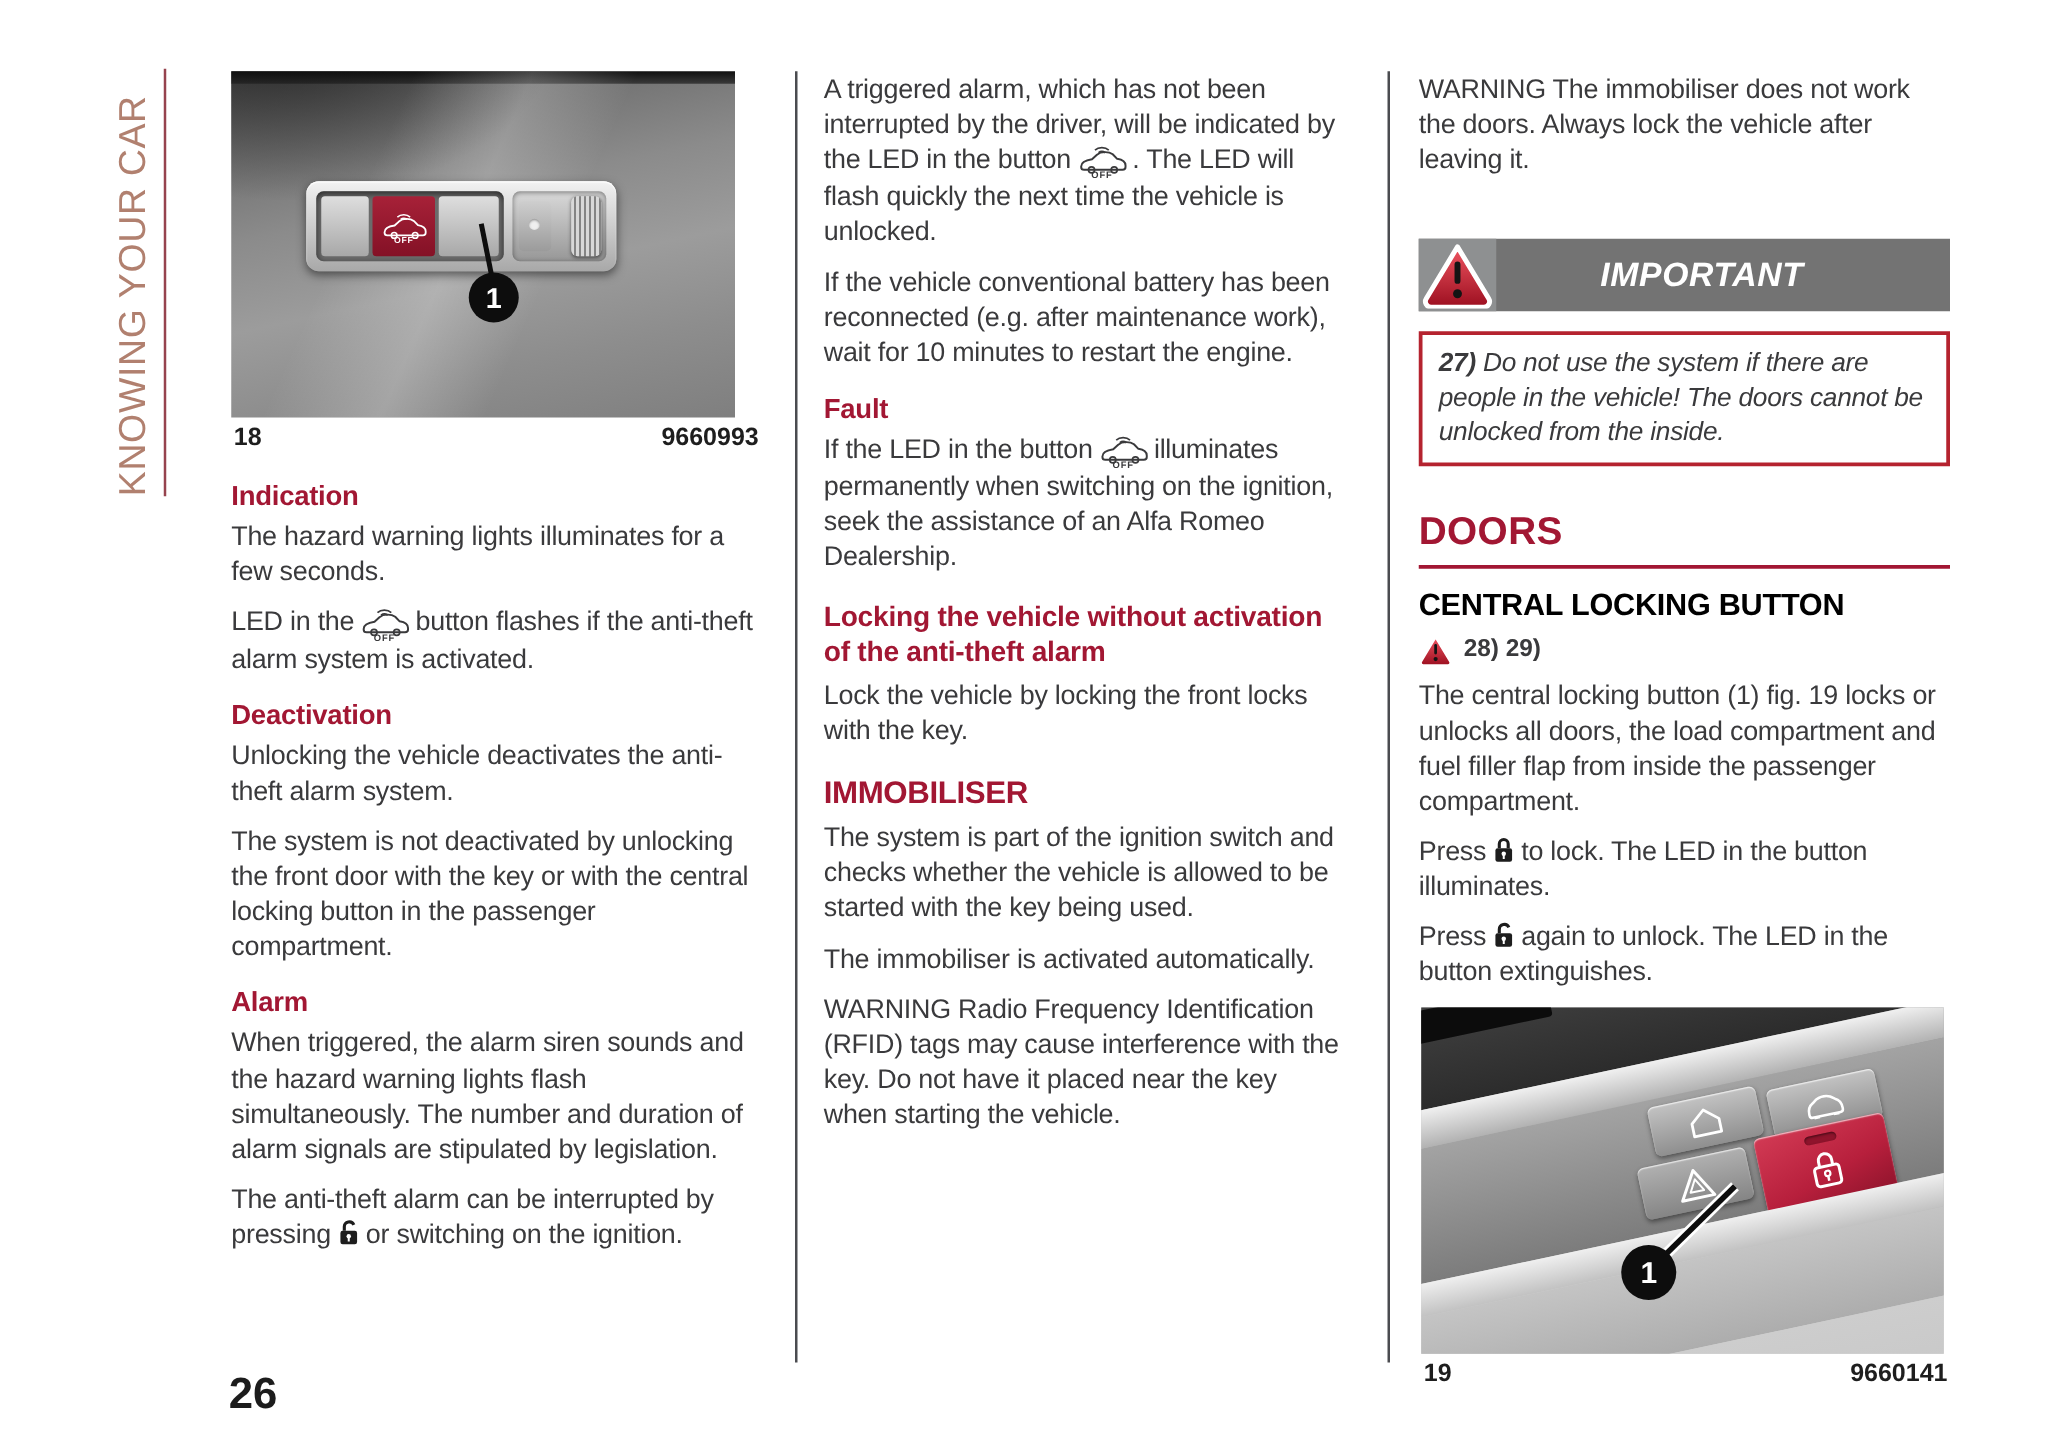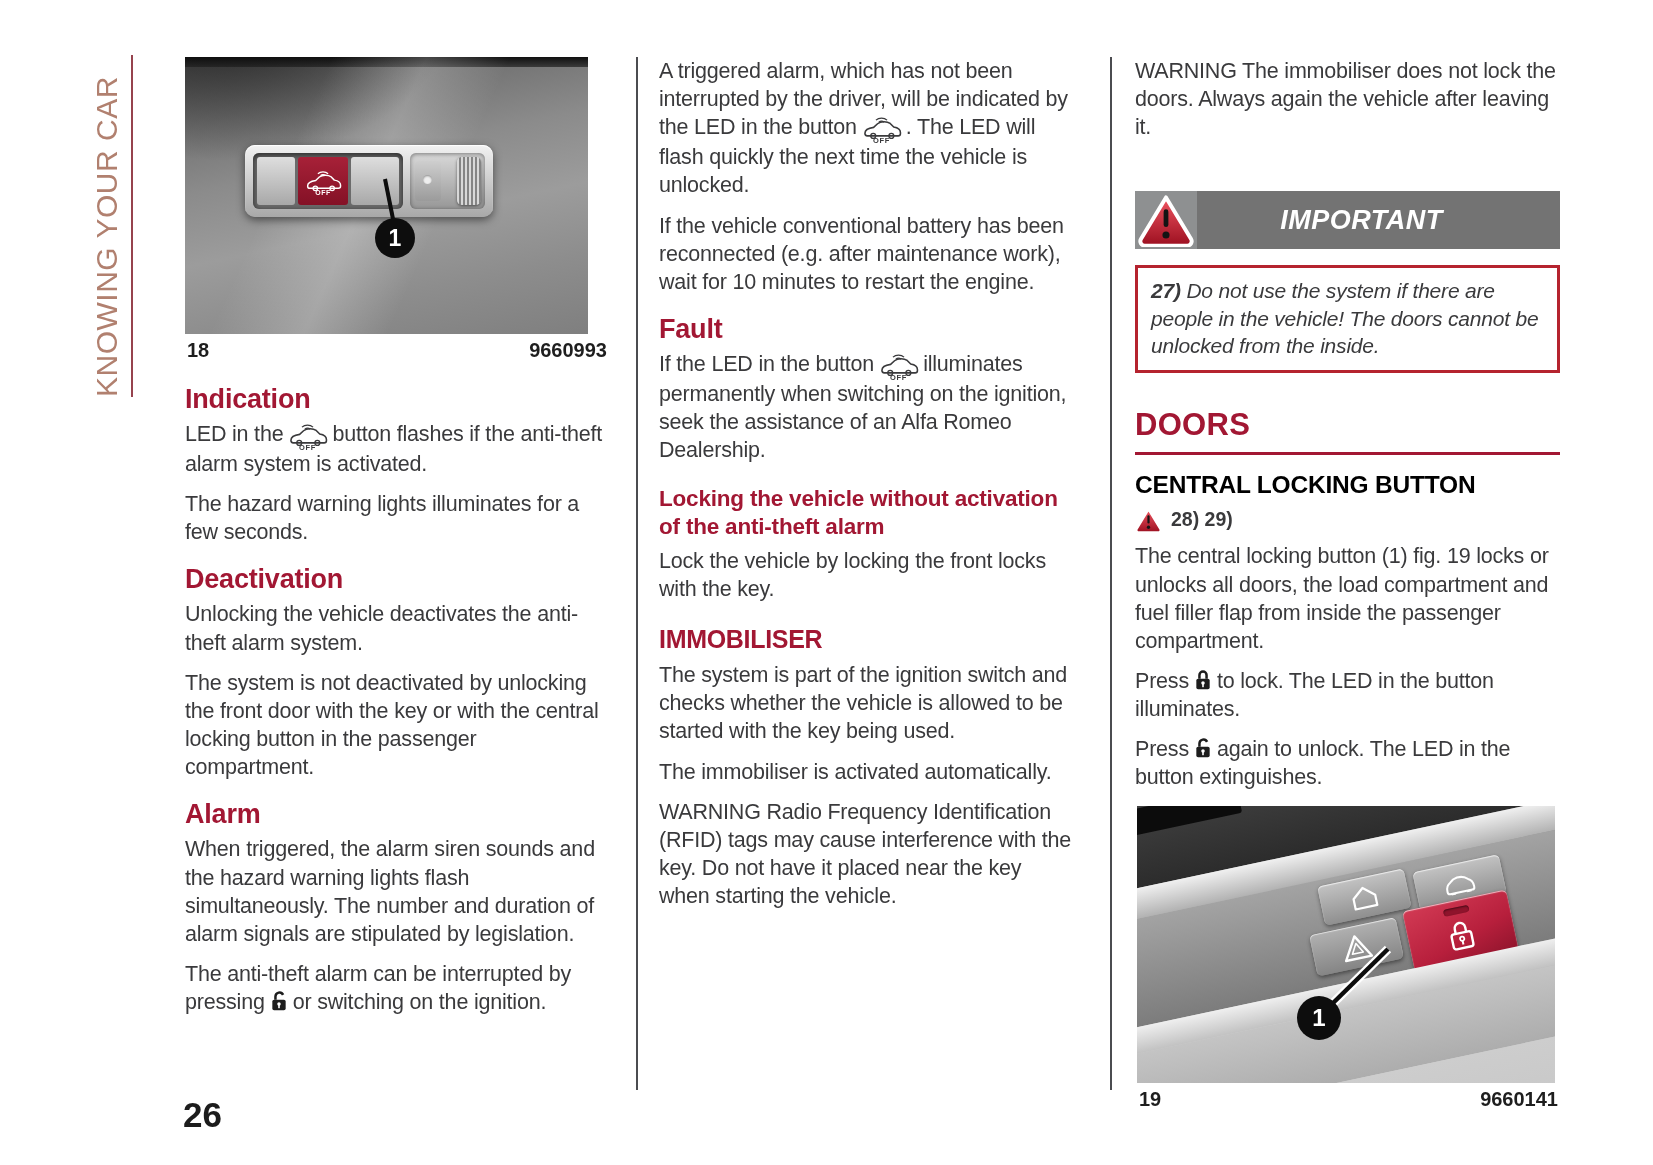"WARNING The immobiliser does not" p.para { text: lock the doors. Always again -> work the doors. Always lock }
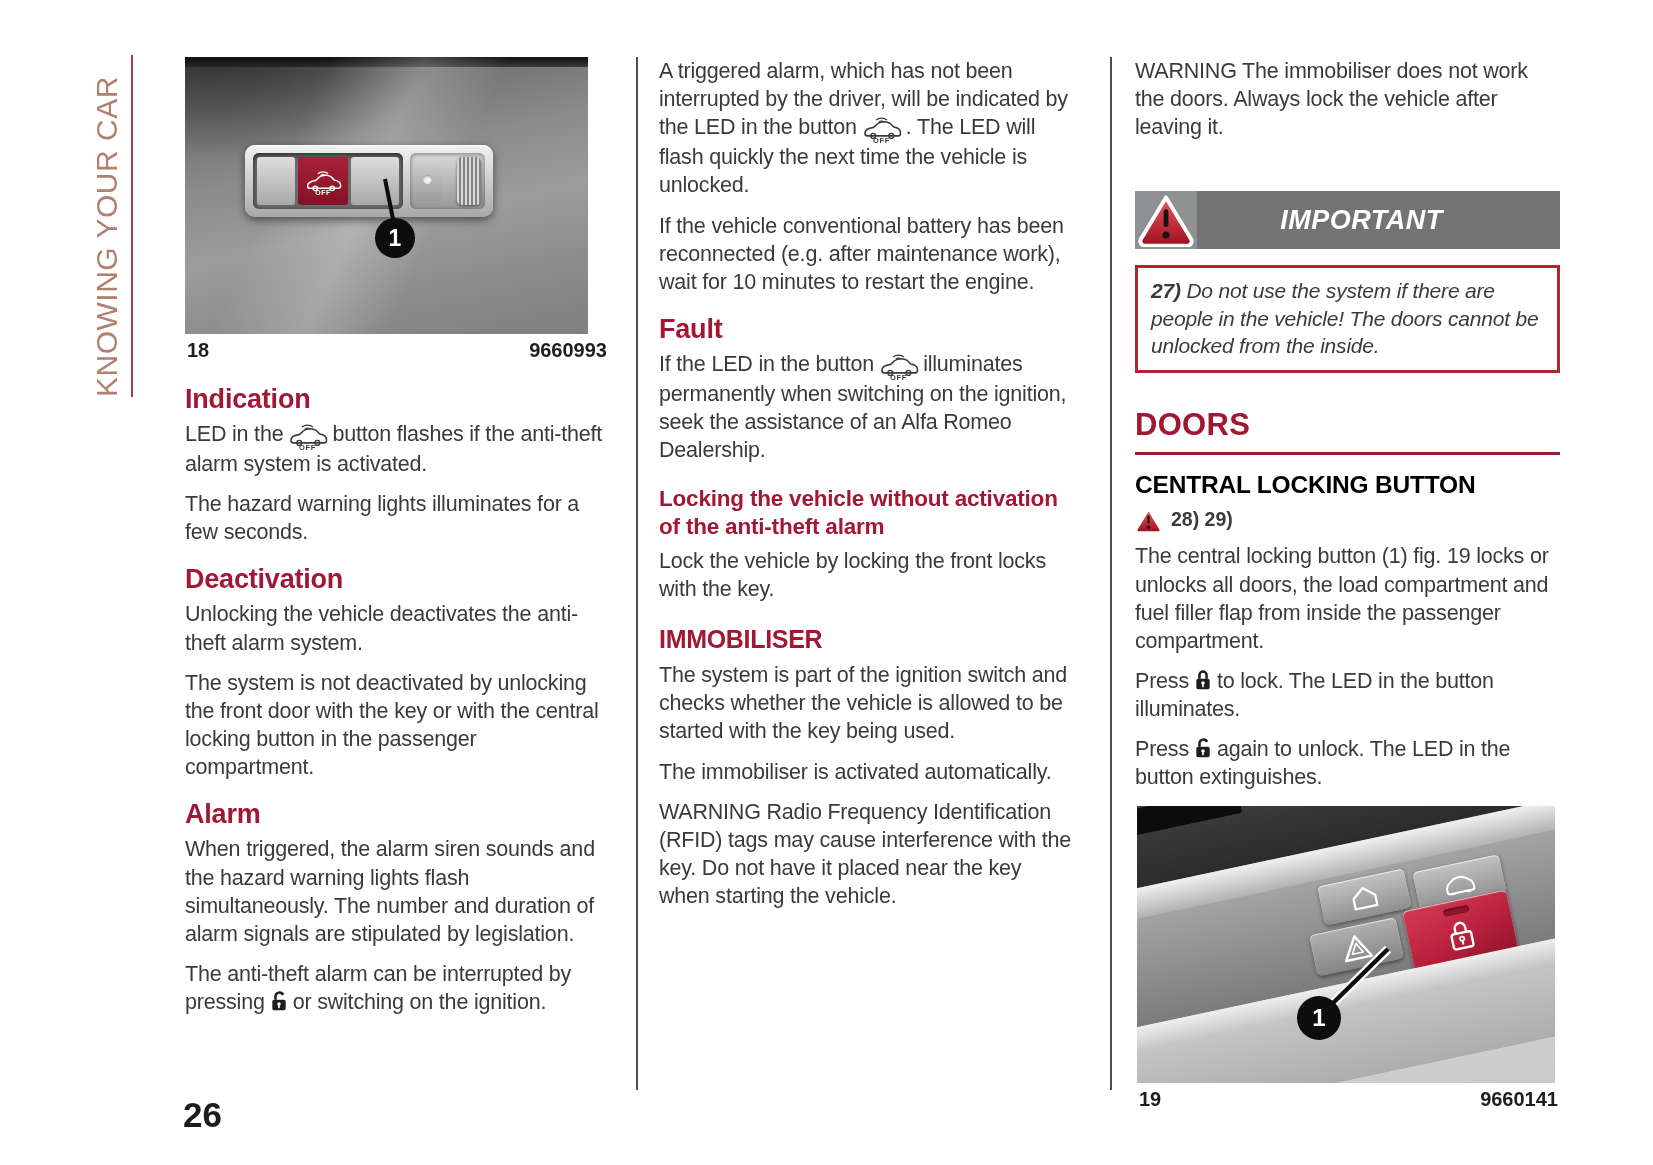"Fault" .h-small { font-size: 27px -> 22px }
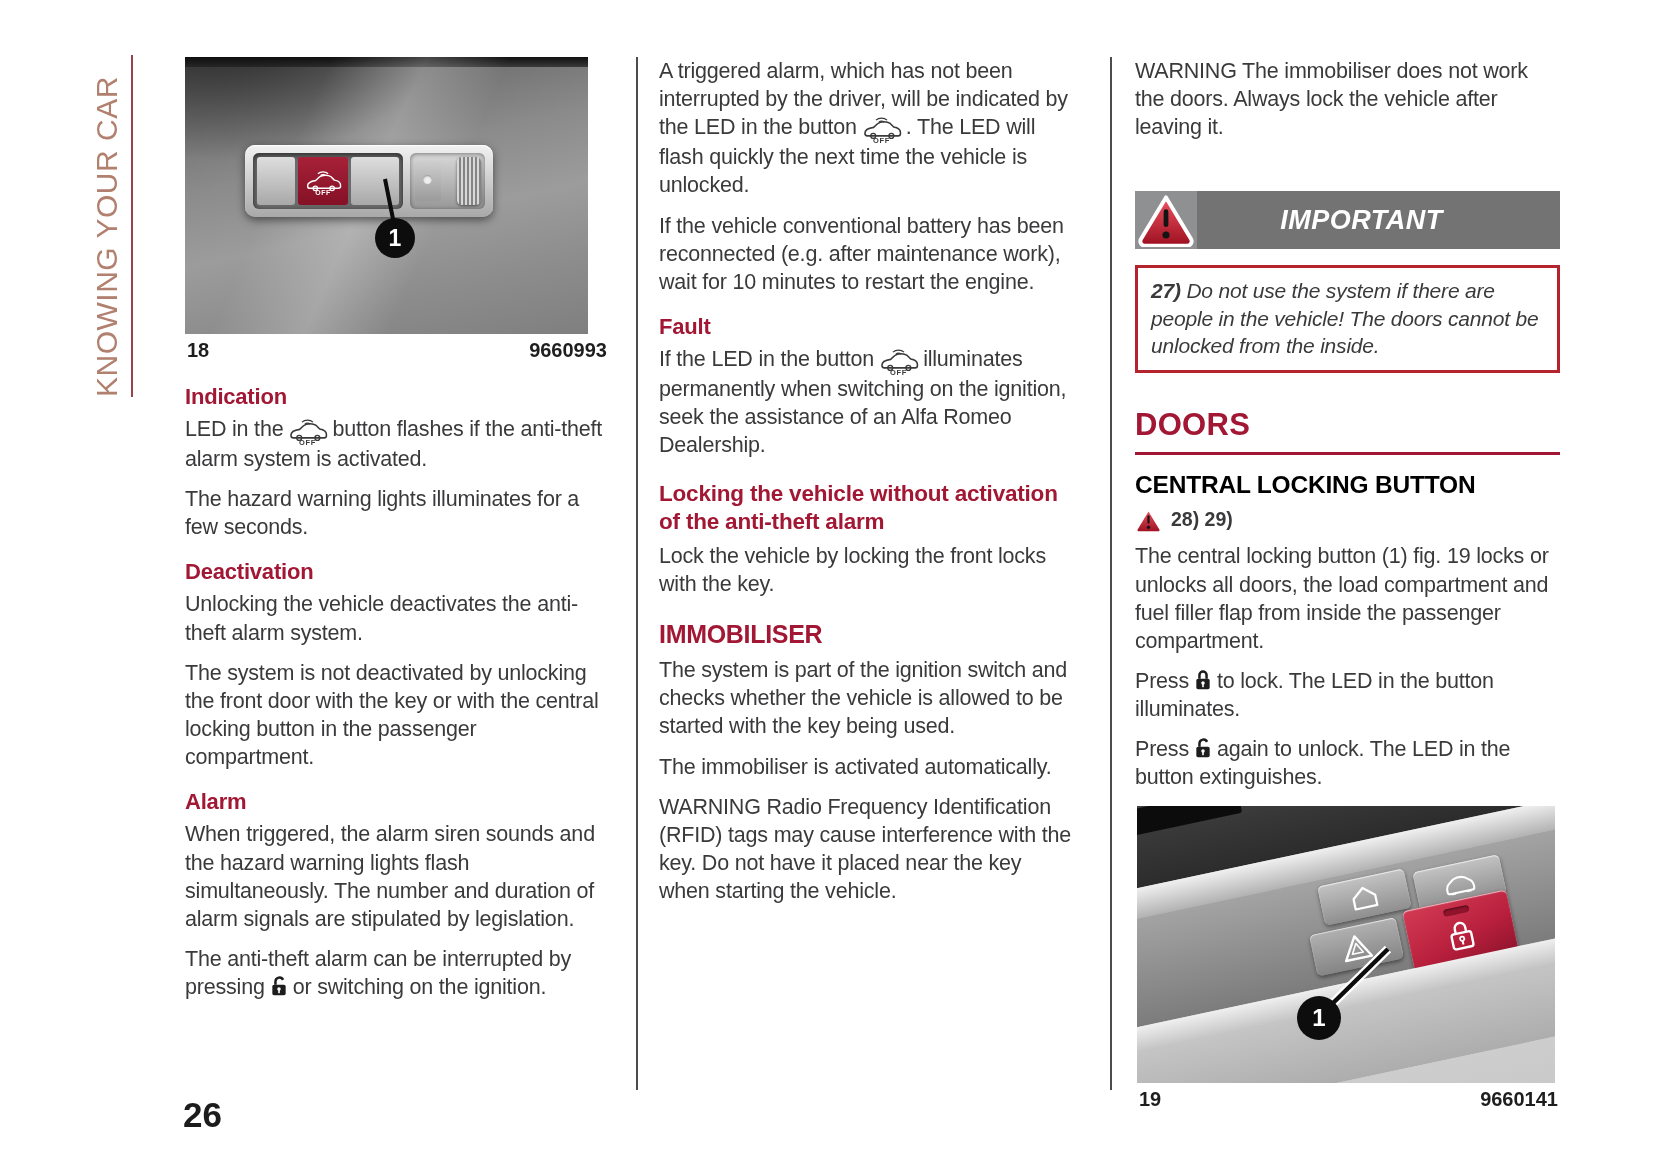"LED in the button flashes" p.para { order: before "The hazard warning lights illuminates" -> after "The hazard warning lights illuminates" }
